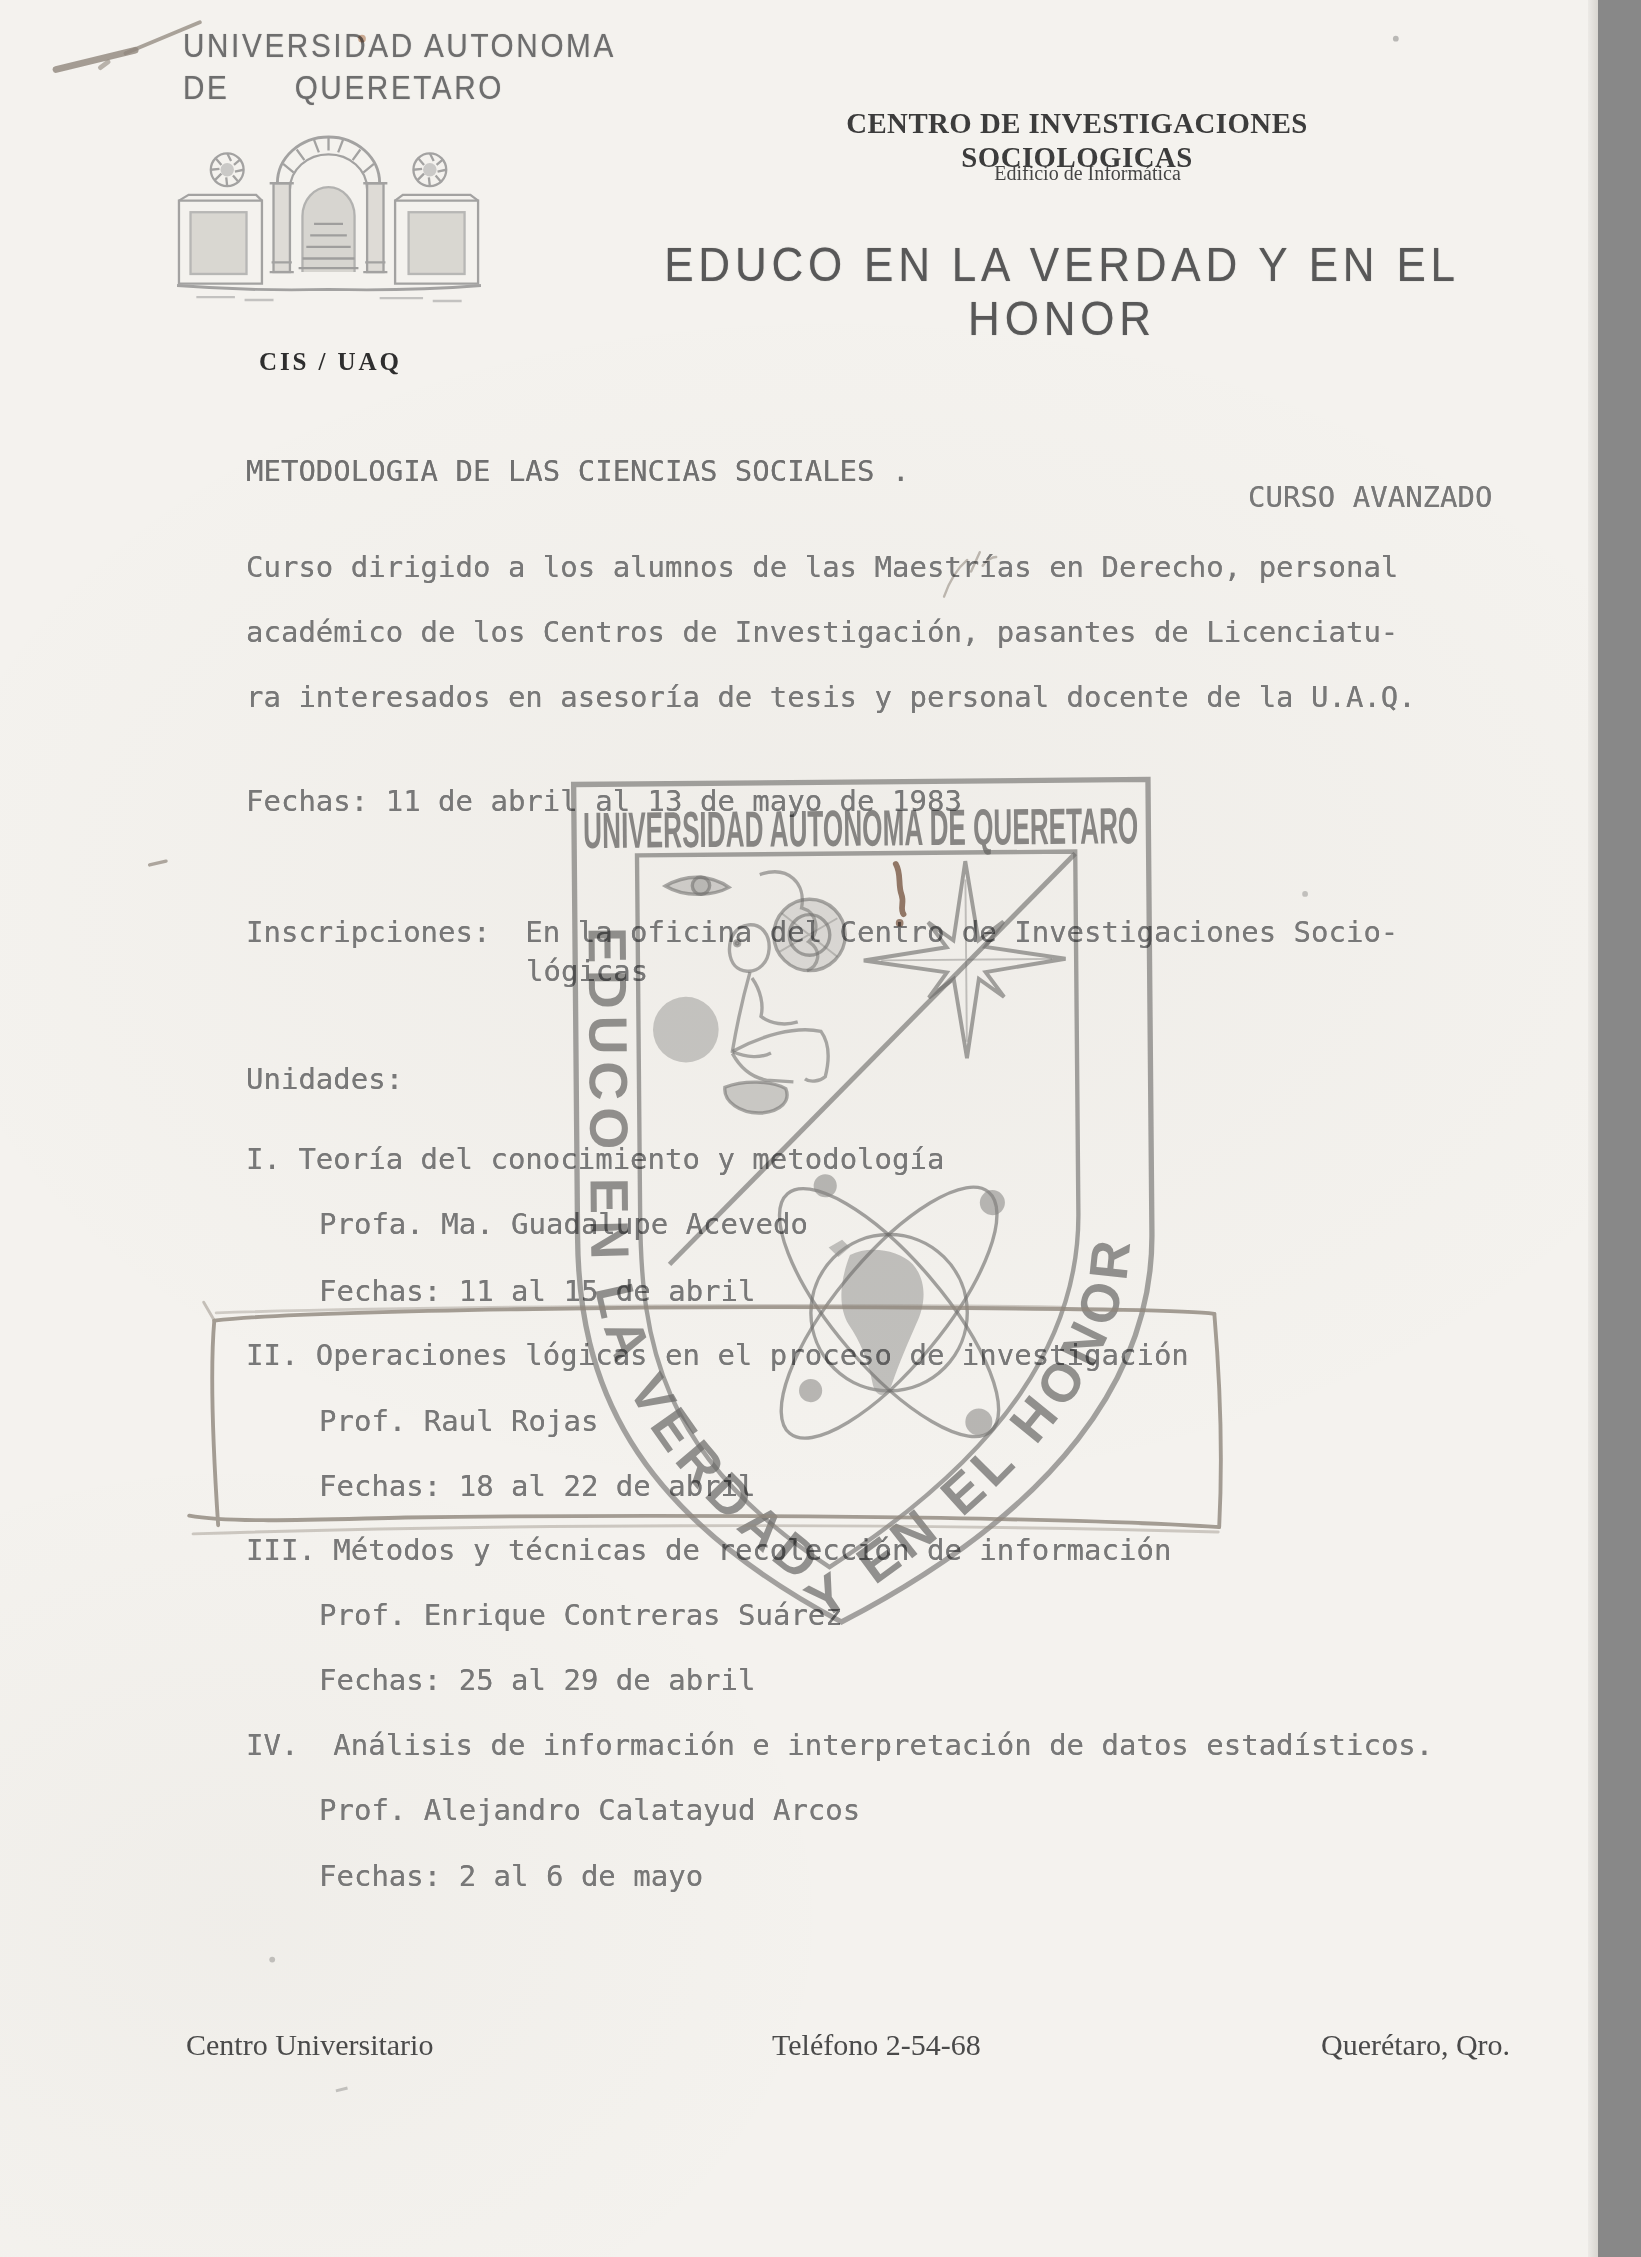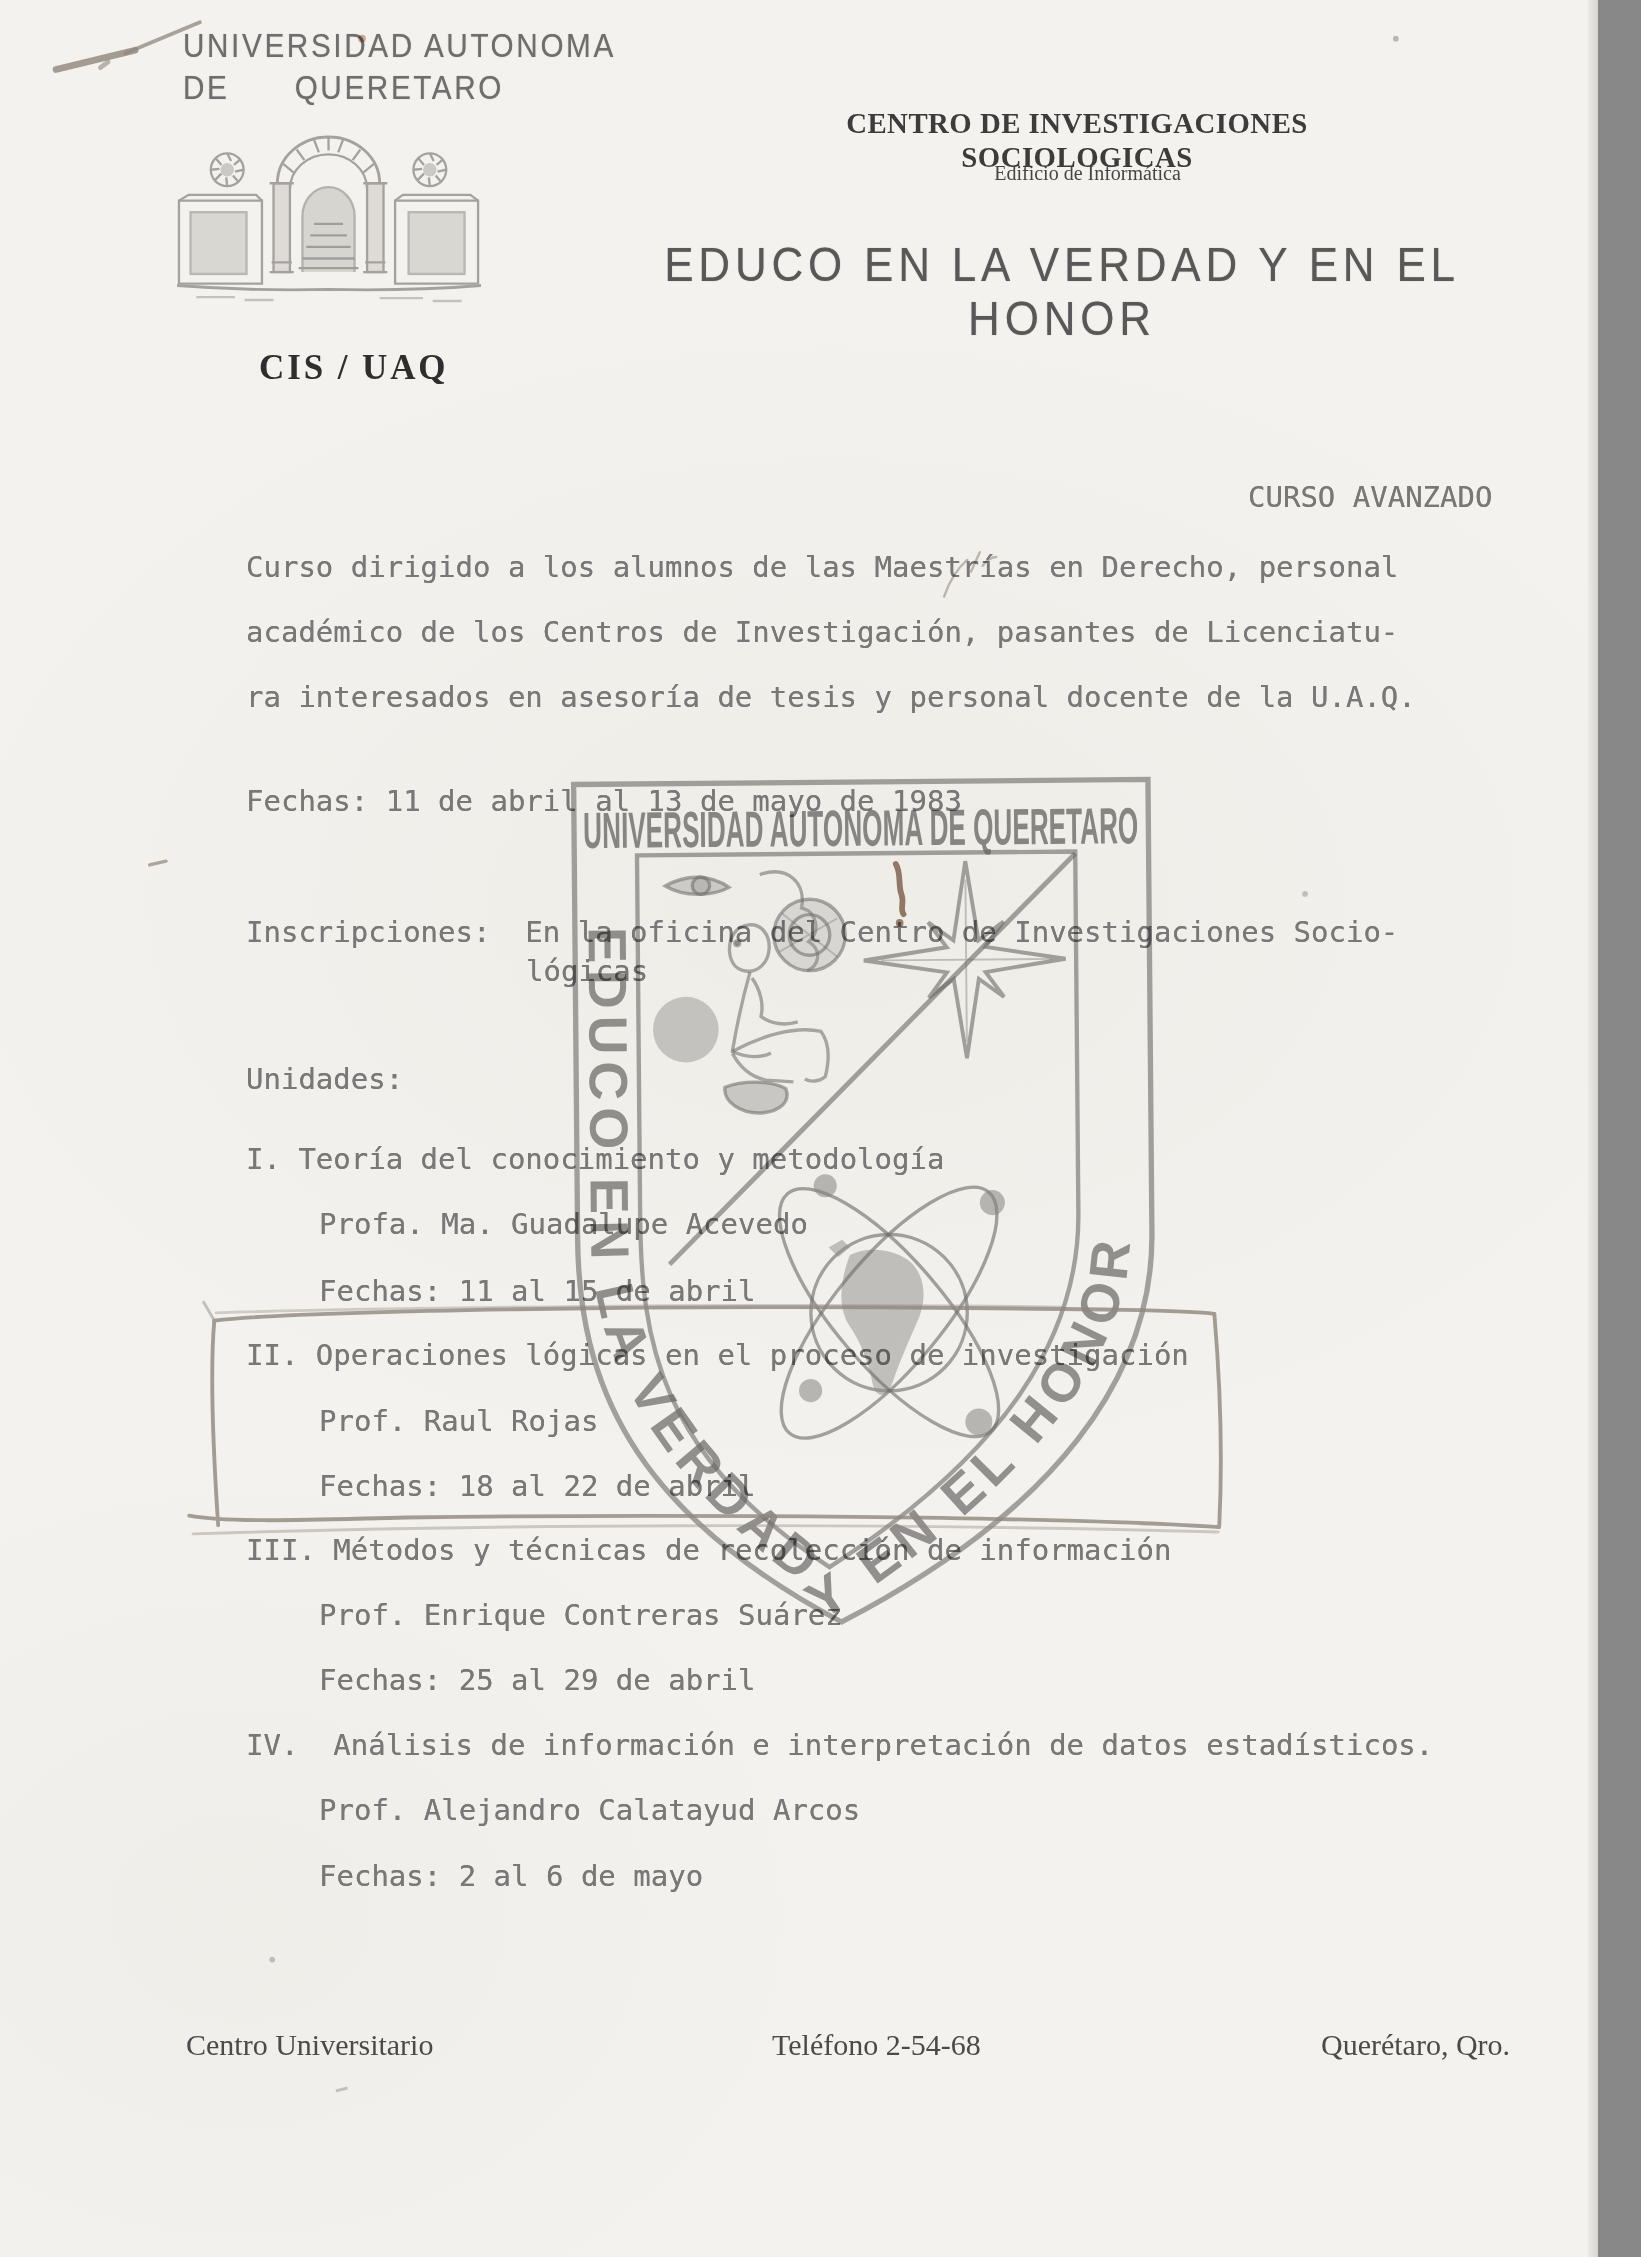"CIS / UAQ" .cis-uaq { font-size: 35px -> 25px }
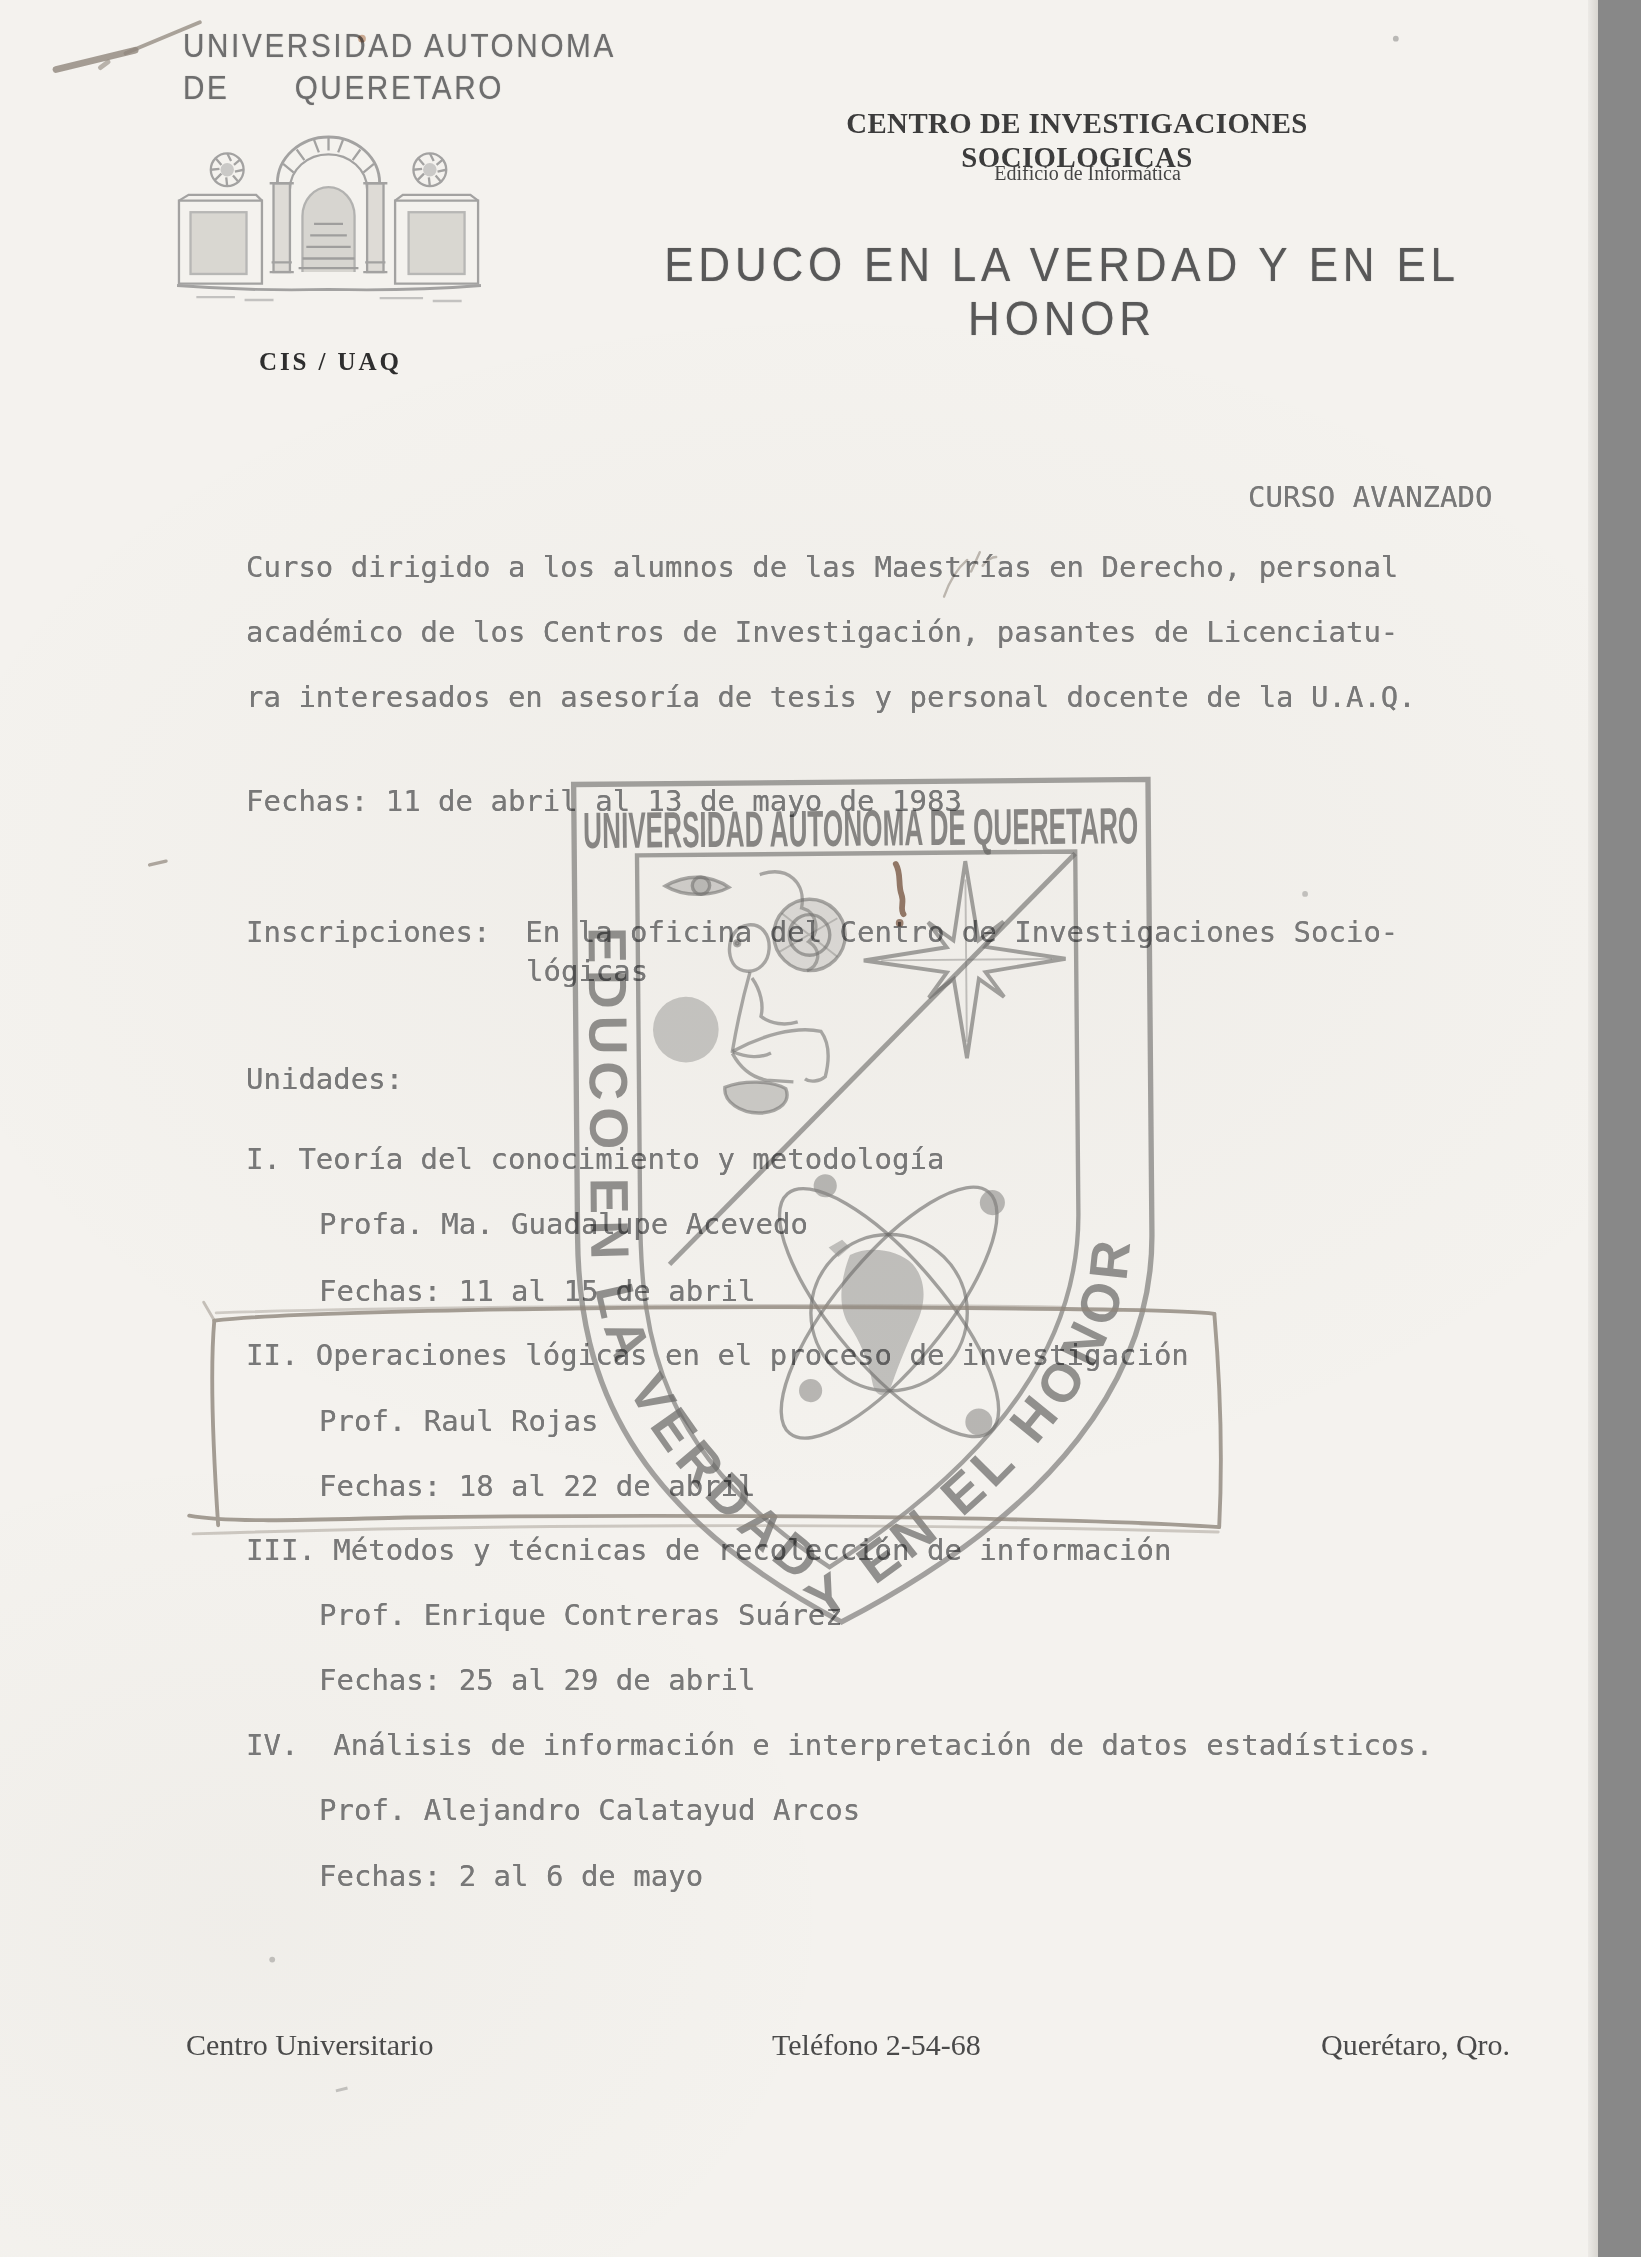"METODOLOGIA DE LAS CIENCIAS SOCIALES" div.tl { html: none -> <div>METODOLOGIA DE LAS CIENCIAS SOCIALES .</div> }
